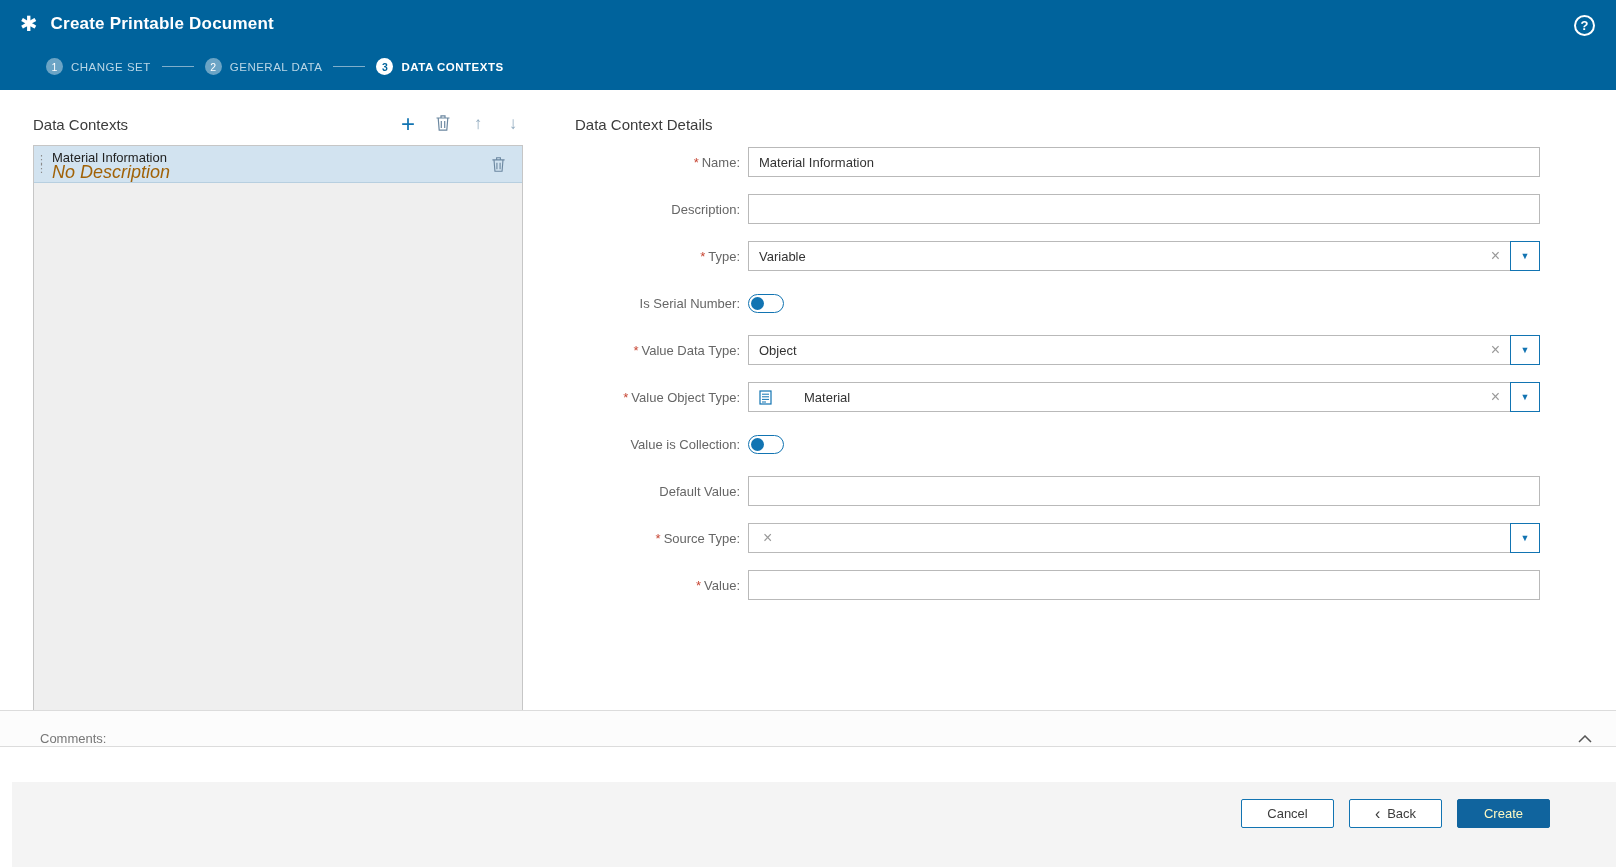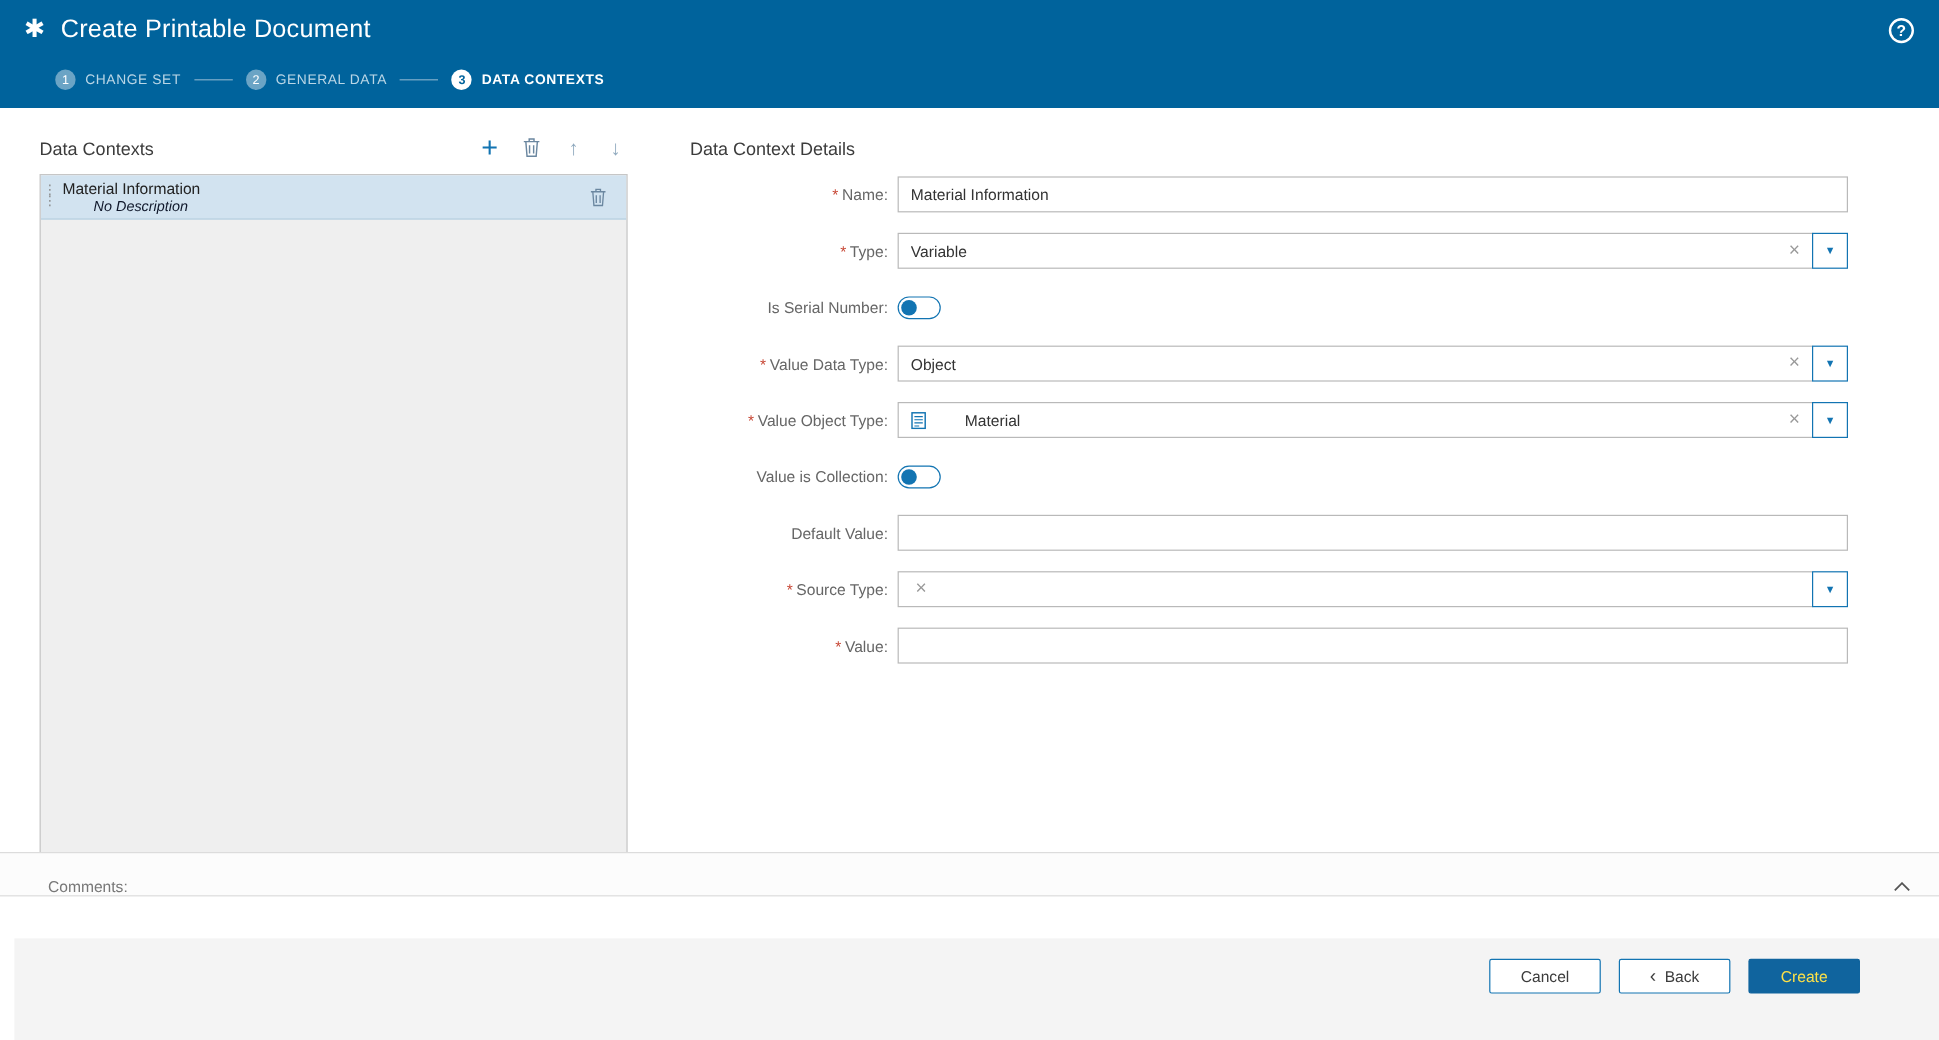"Create Printable Document" .page-title { font-size: 21px -> 17px; font-weight: 400 -> 700 }
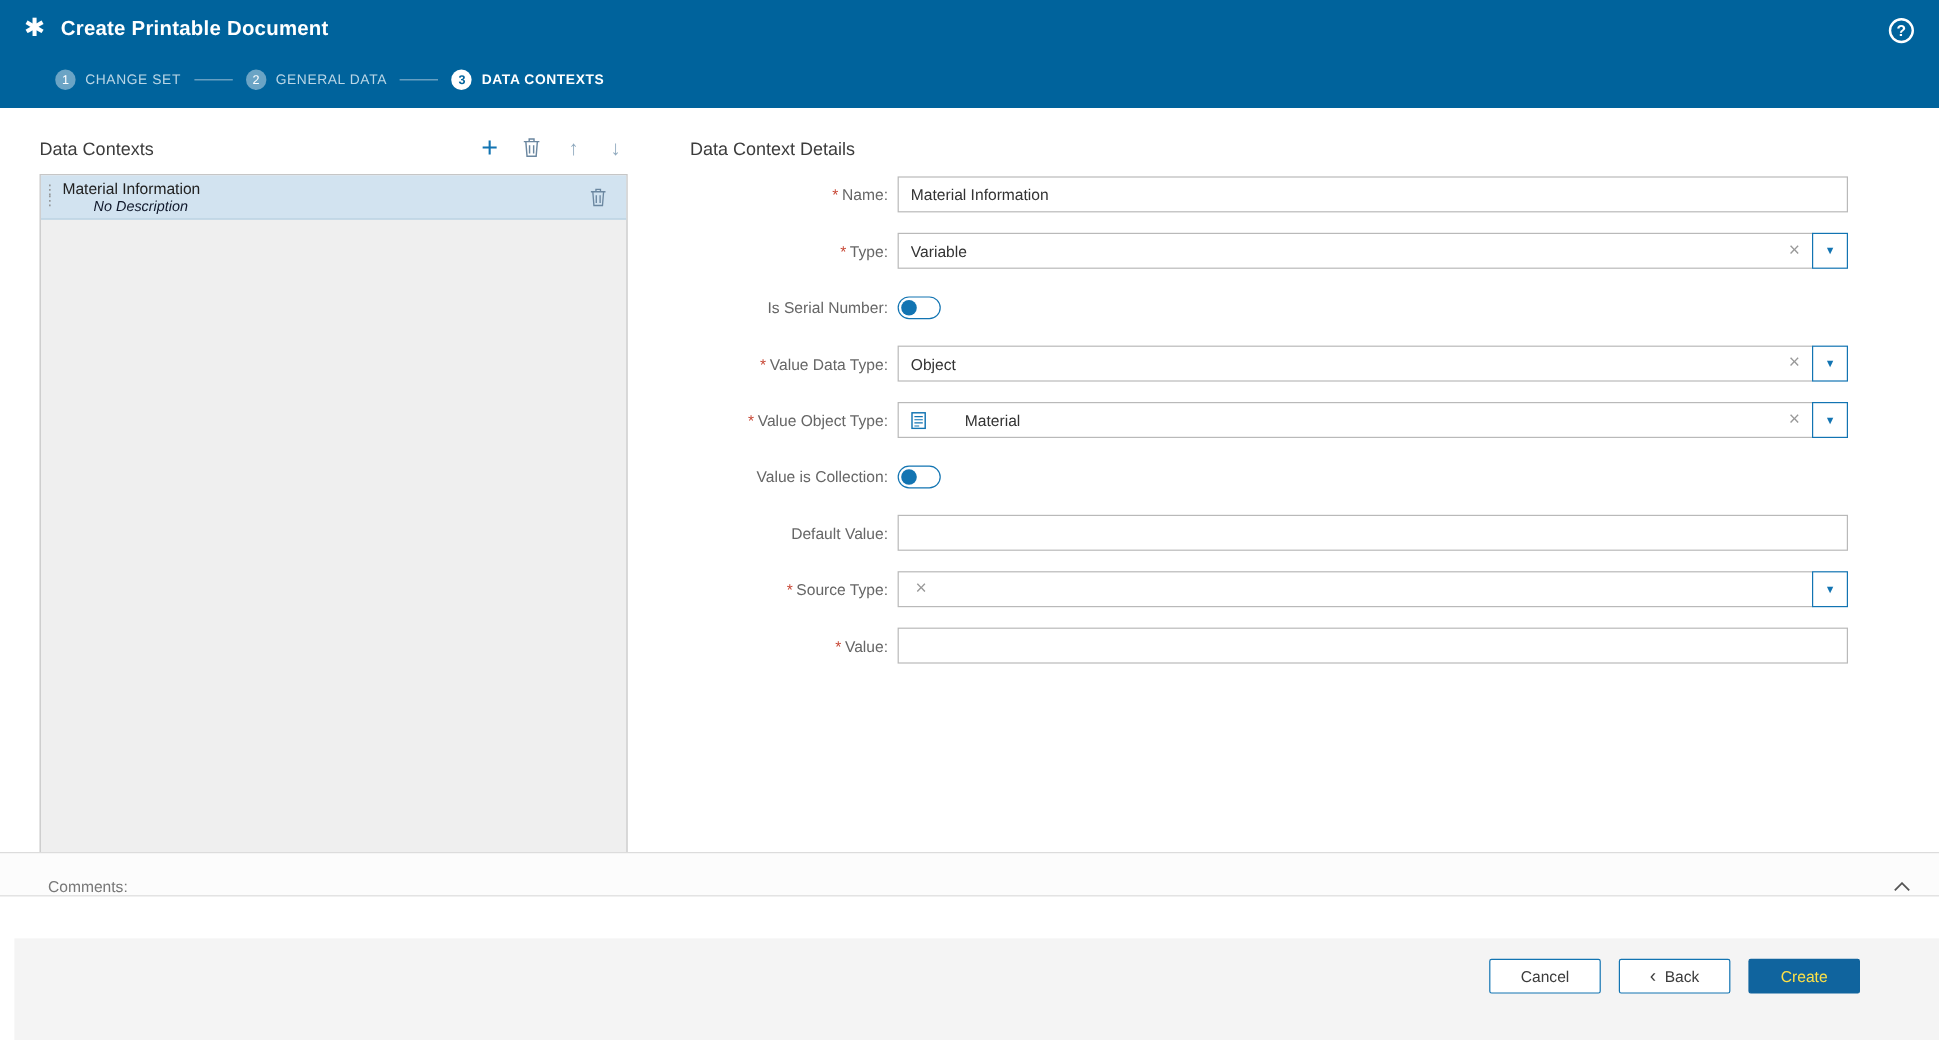"No Description" .item-desc { color: #0f172a -> #a16207; font-size: 12px -> 18px; margin-left: 26px -> none }
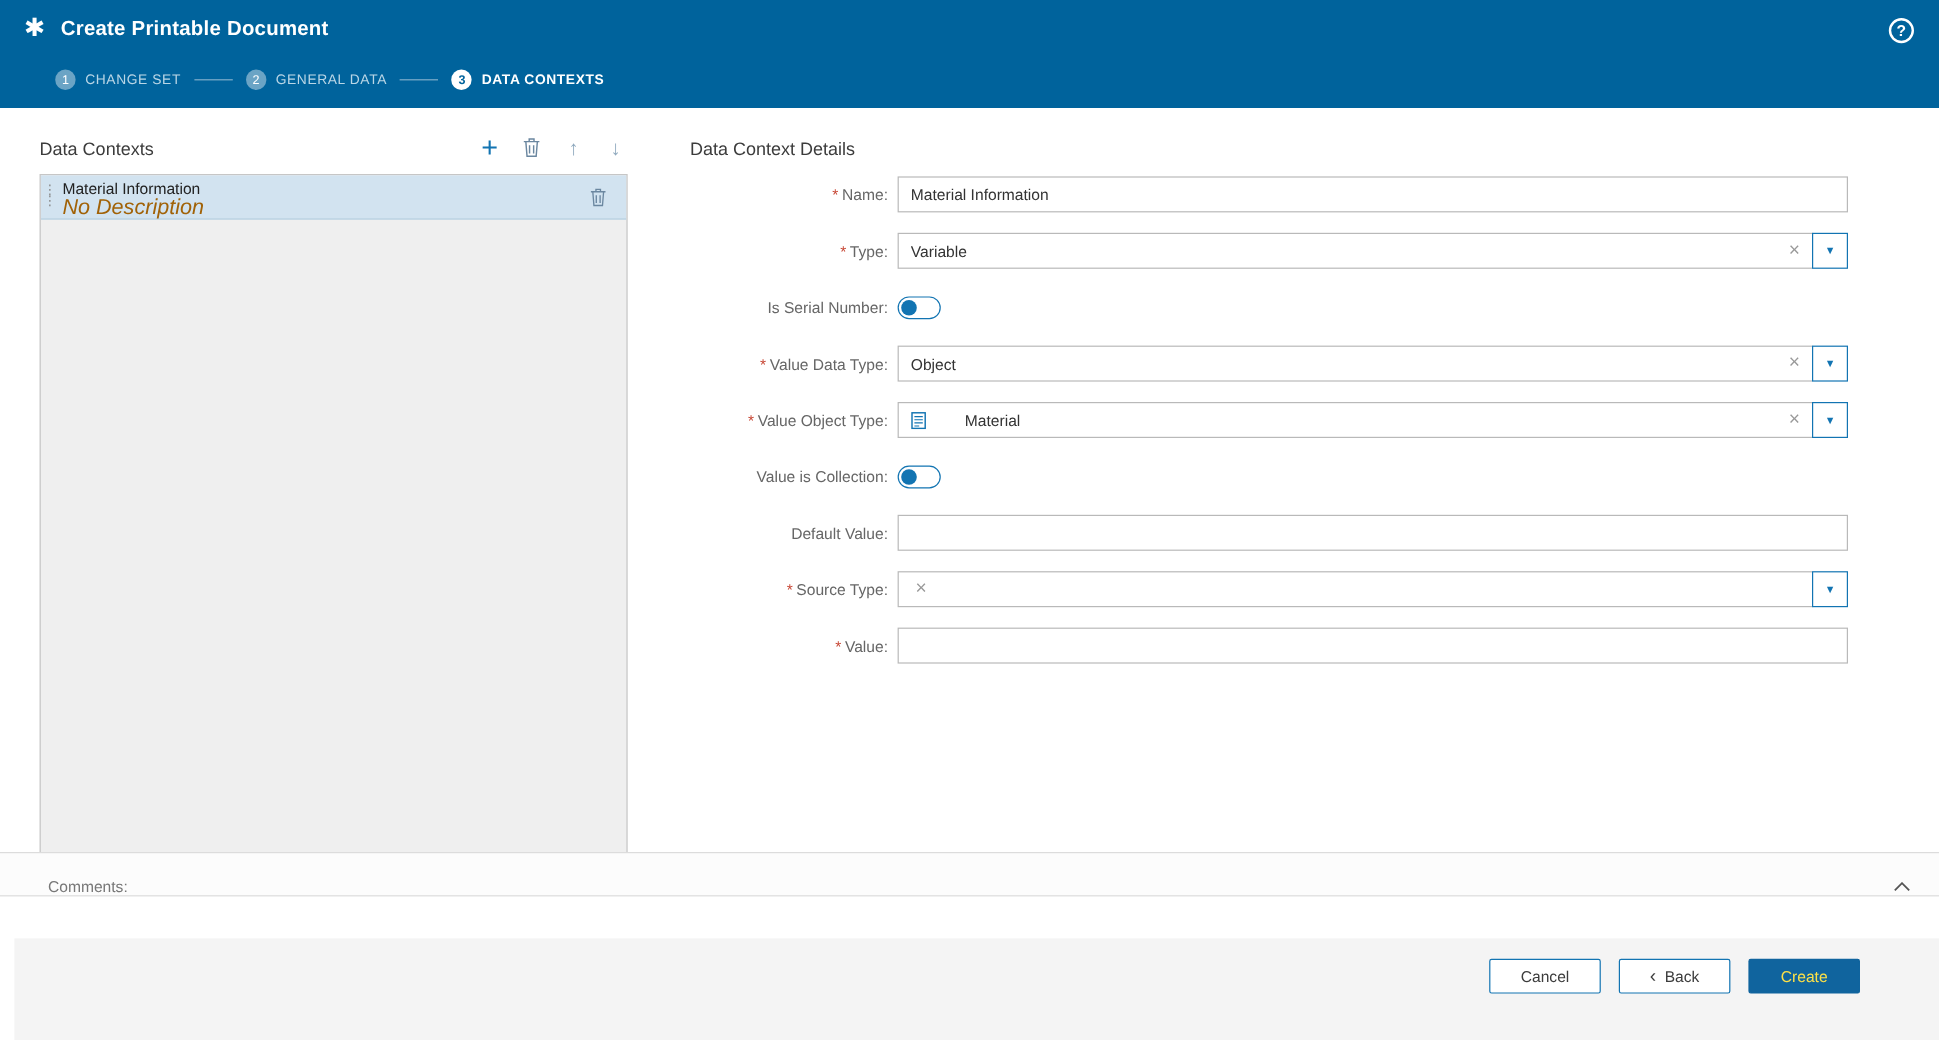"Description:" div.form-row { html: none -> <div> <span> <span>Description:</span> </span> <span> <input> </span> </div> }
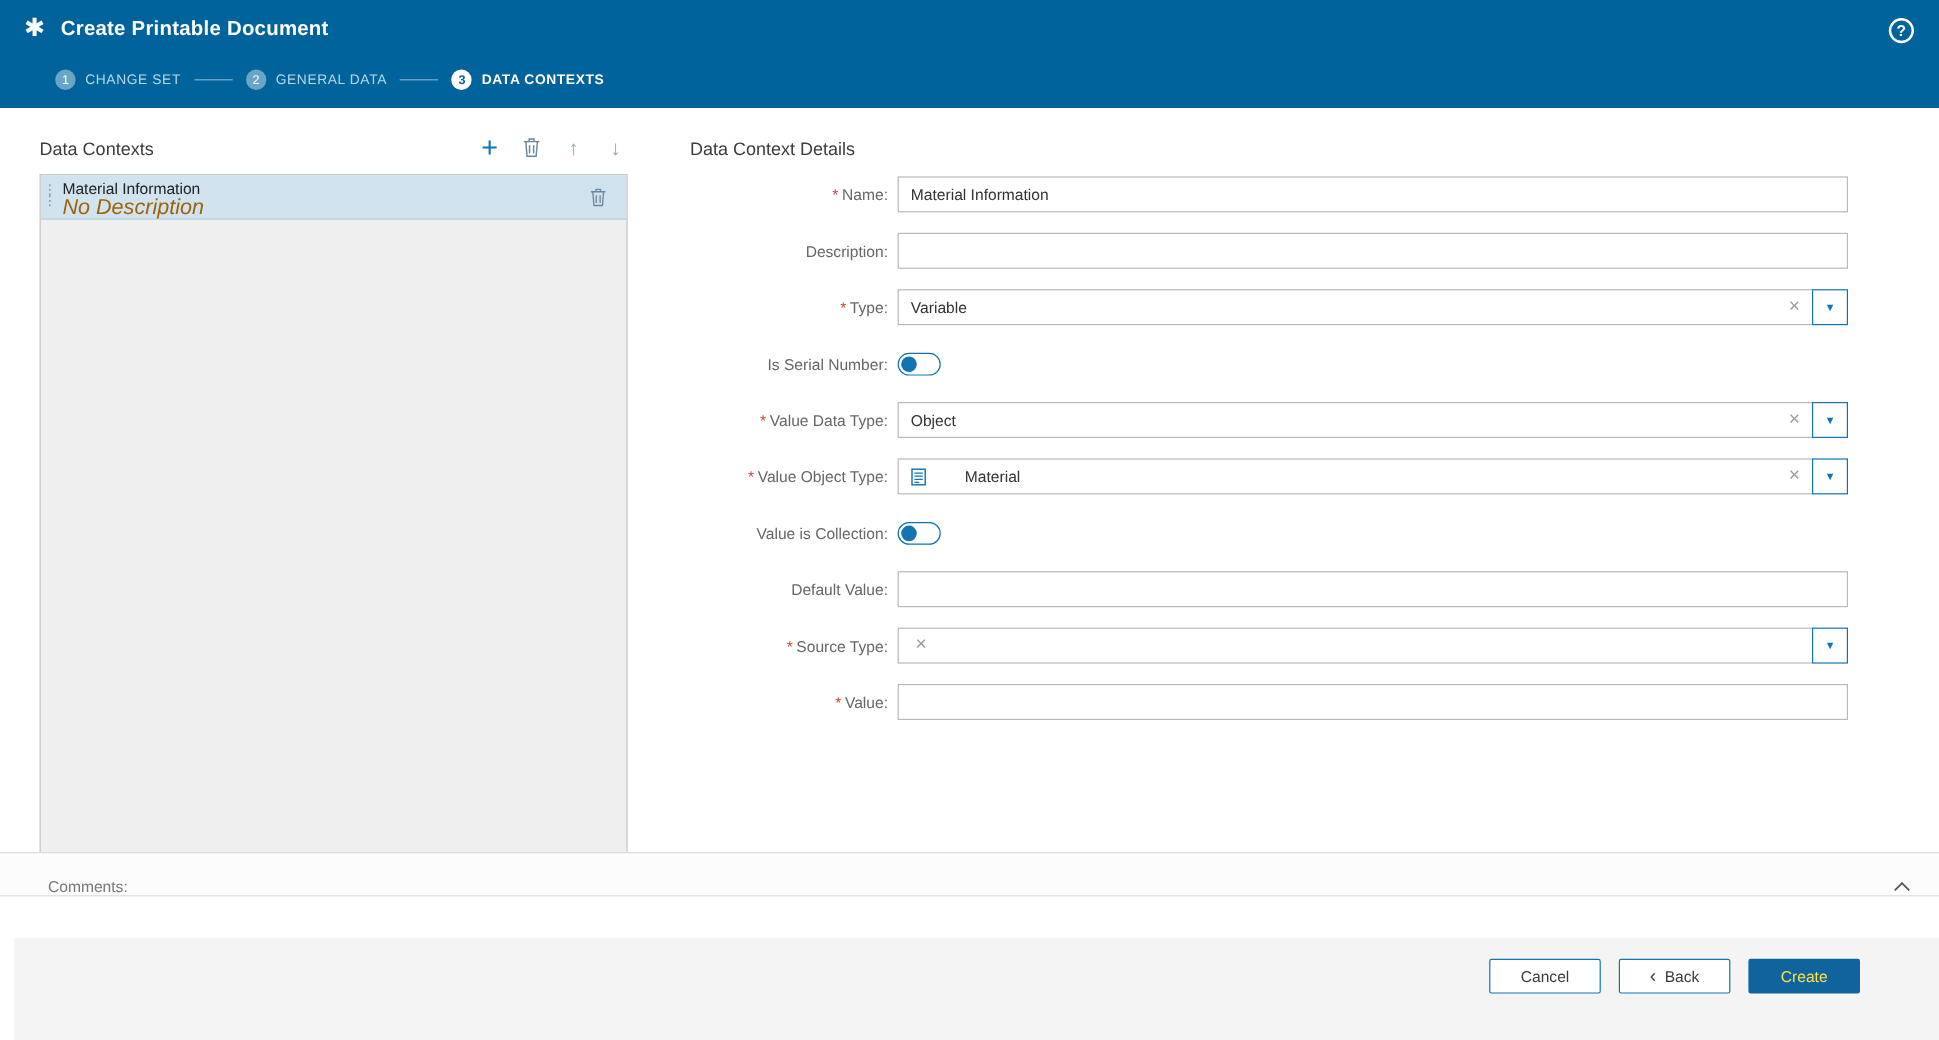"Create" .btn-primary { color: #fde047 -> #fef9c3 }
